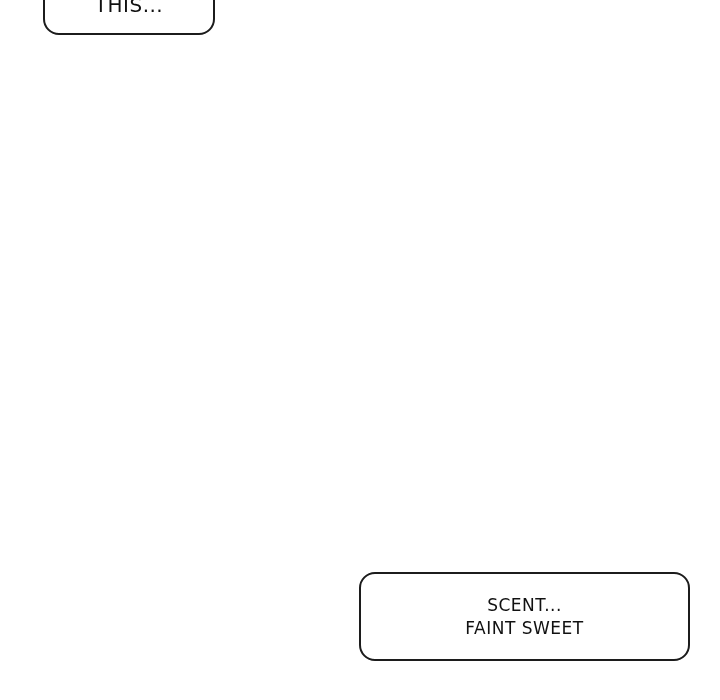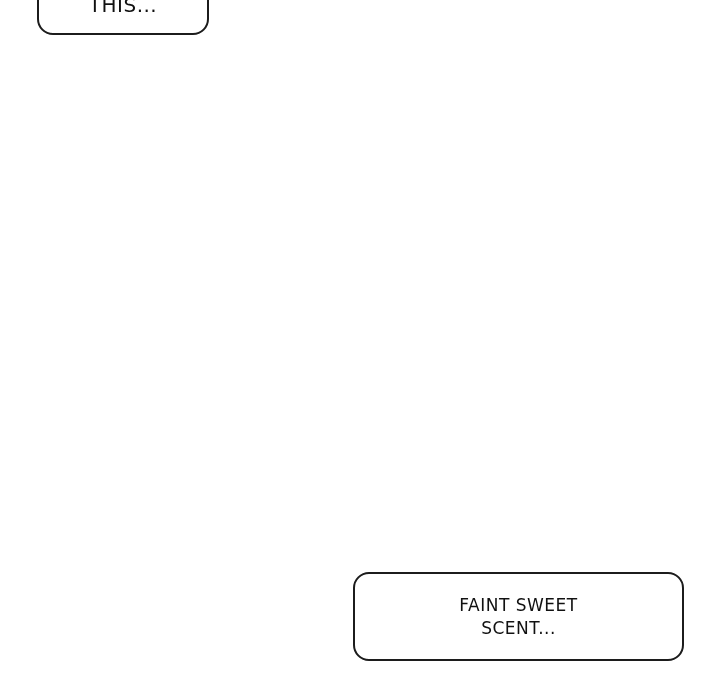"THIS..." .page { margin-left: none -> 6px }
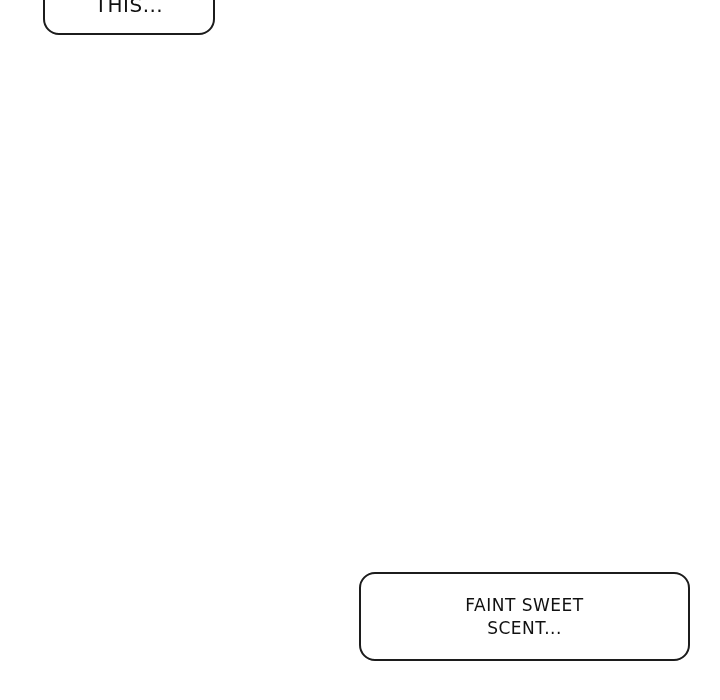"FAINT SWEET" div { order: before "SCENT..." -> after "SCENT..." }
